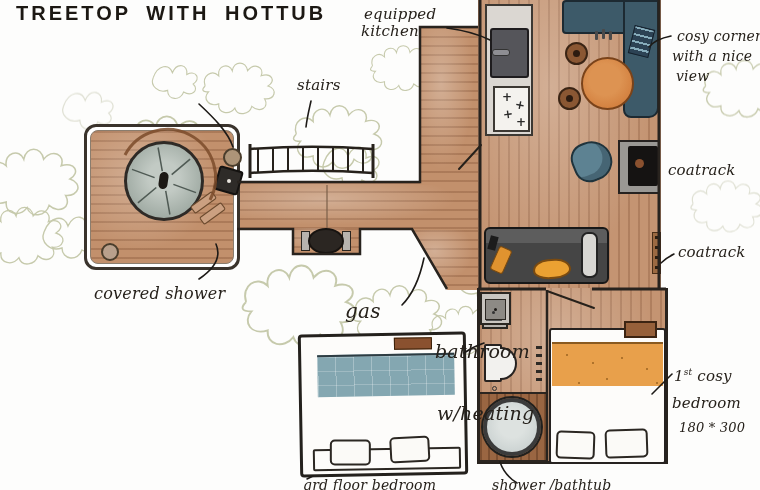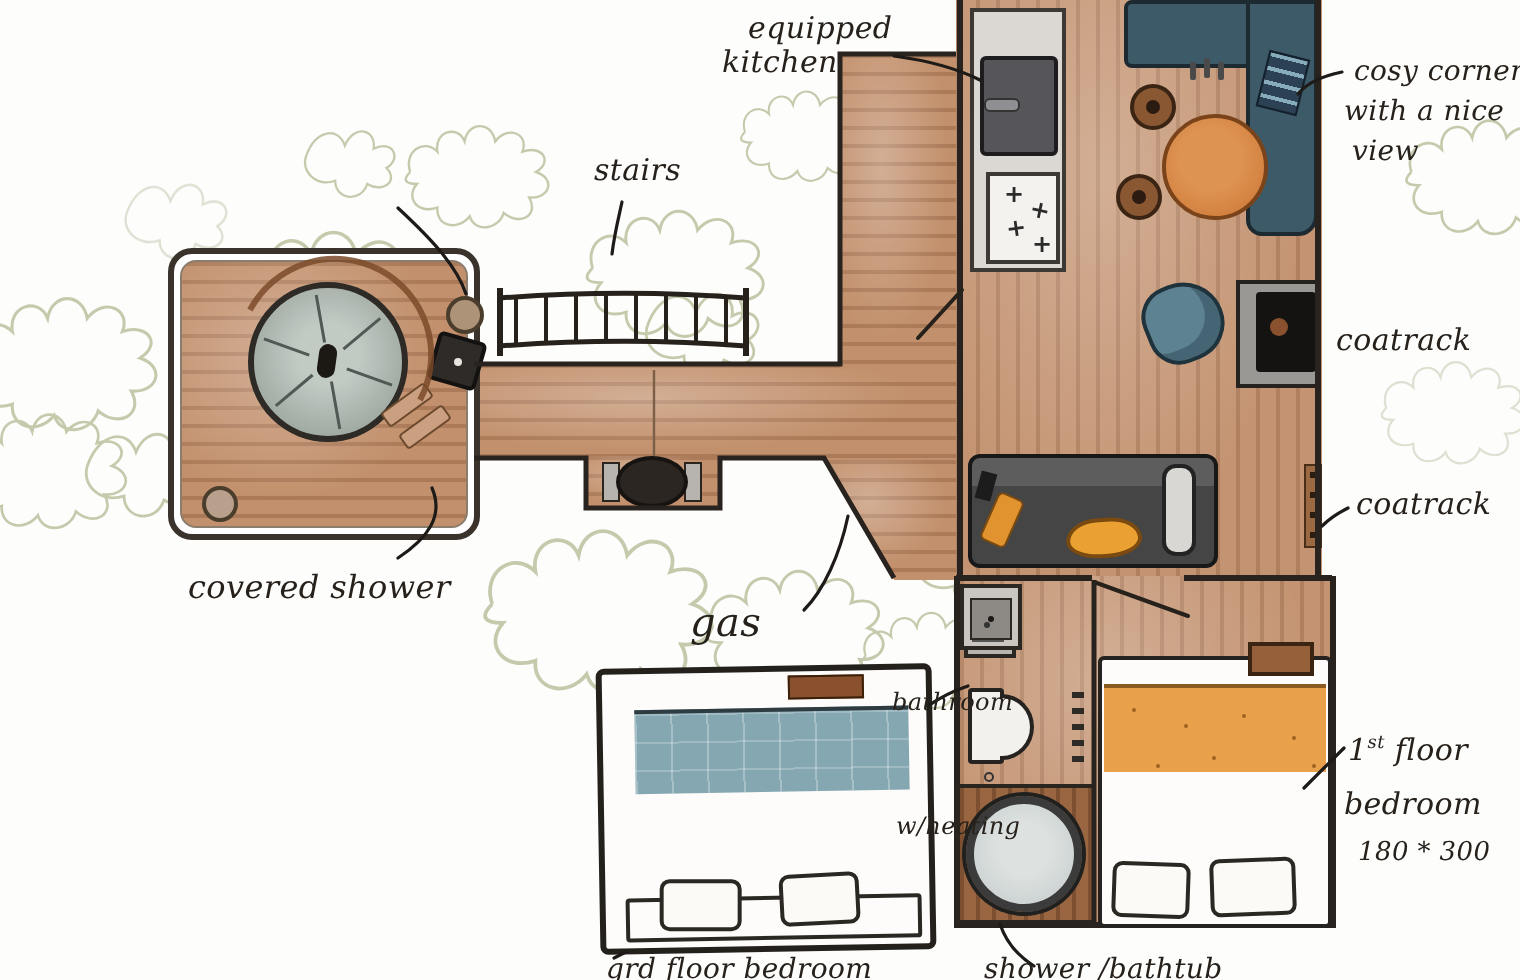"TREETOP WITH HOTTUB" div.abs { html: none -> <div>TREETOP WITH HOTTUB</div> }
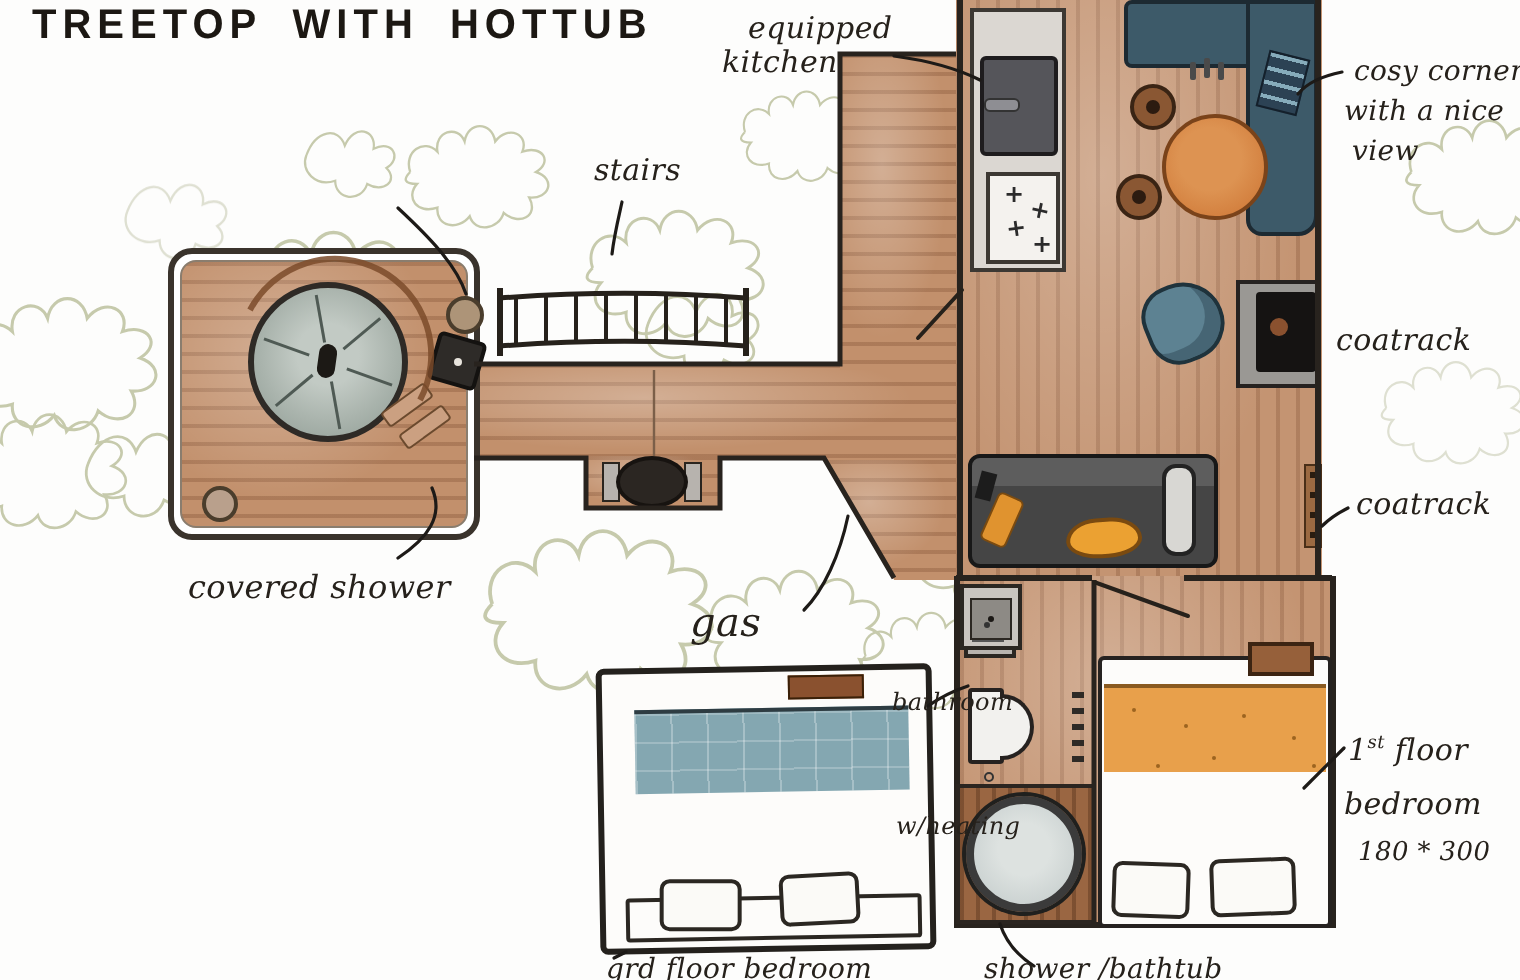"equipped" div { margin-left: 13px -> 3px }
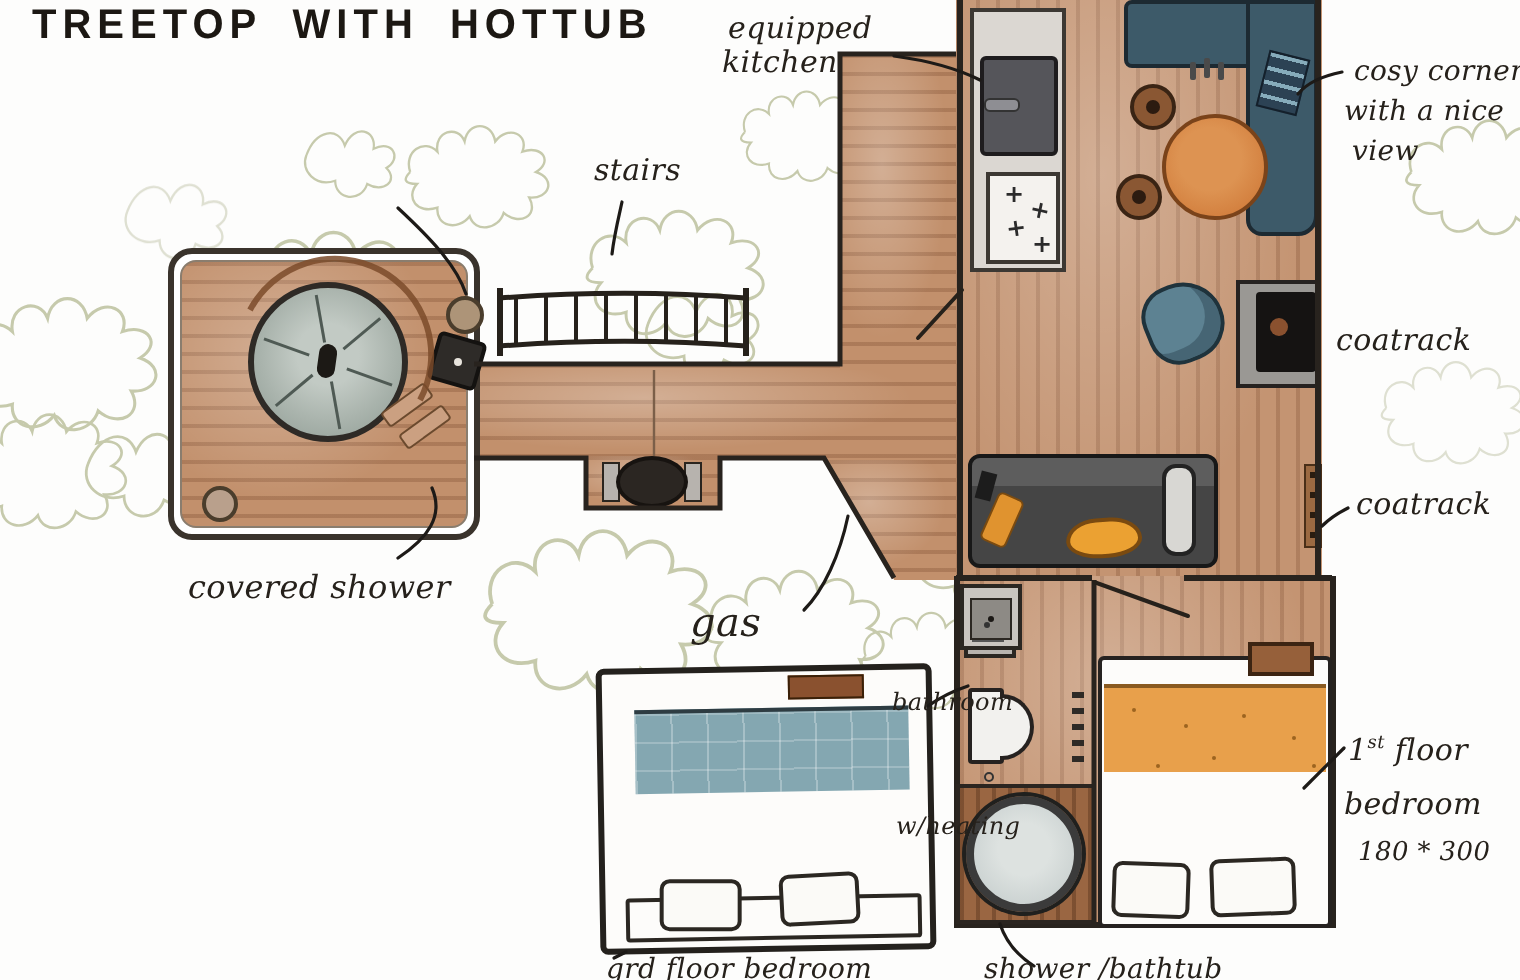"bathroom" div.abs { font-size: 12px -> 19px; left: 446px -> 435px }
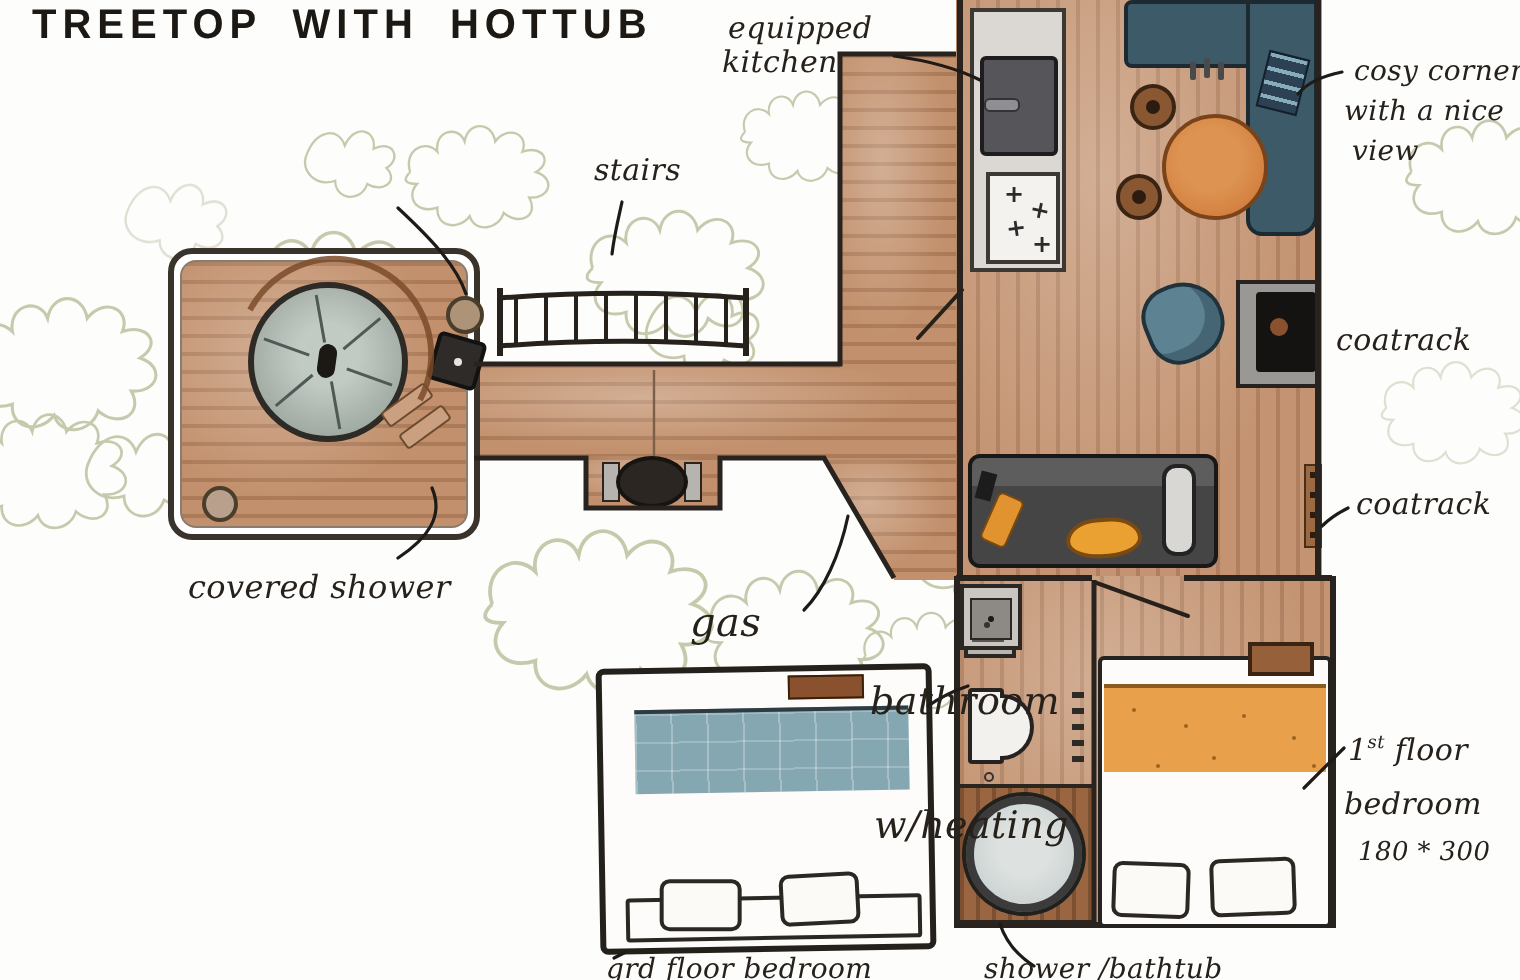"floor" span { text: floor -> cosy }
